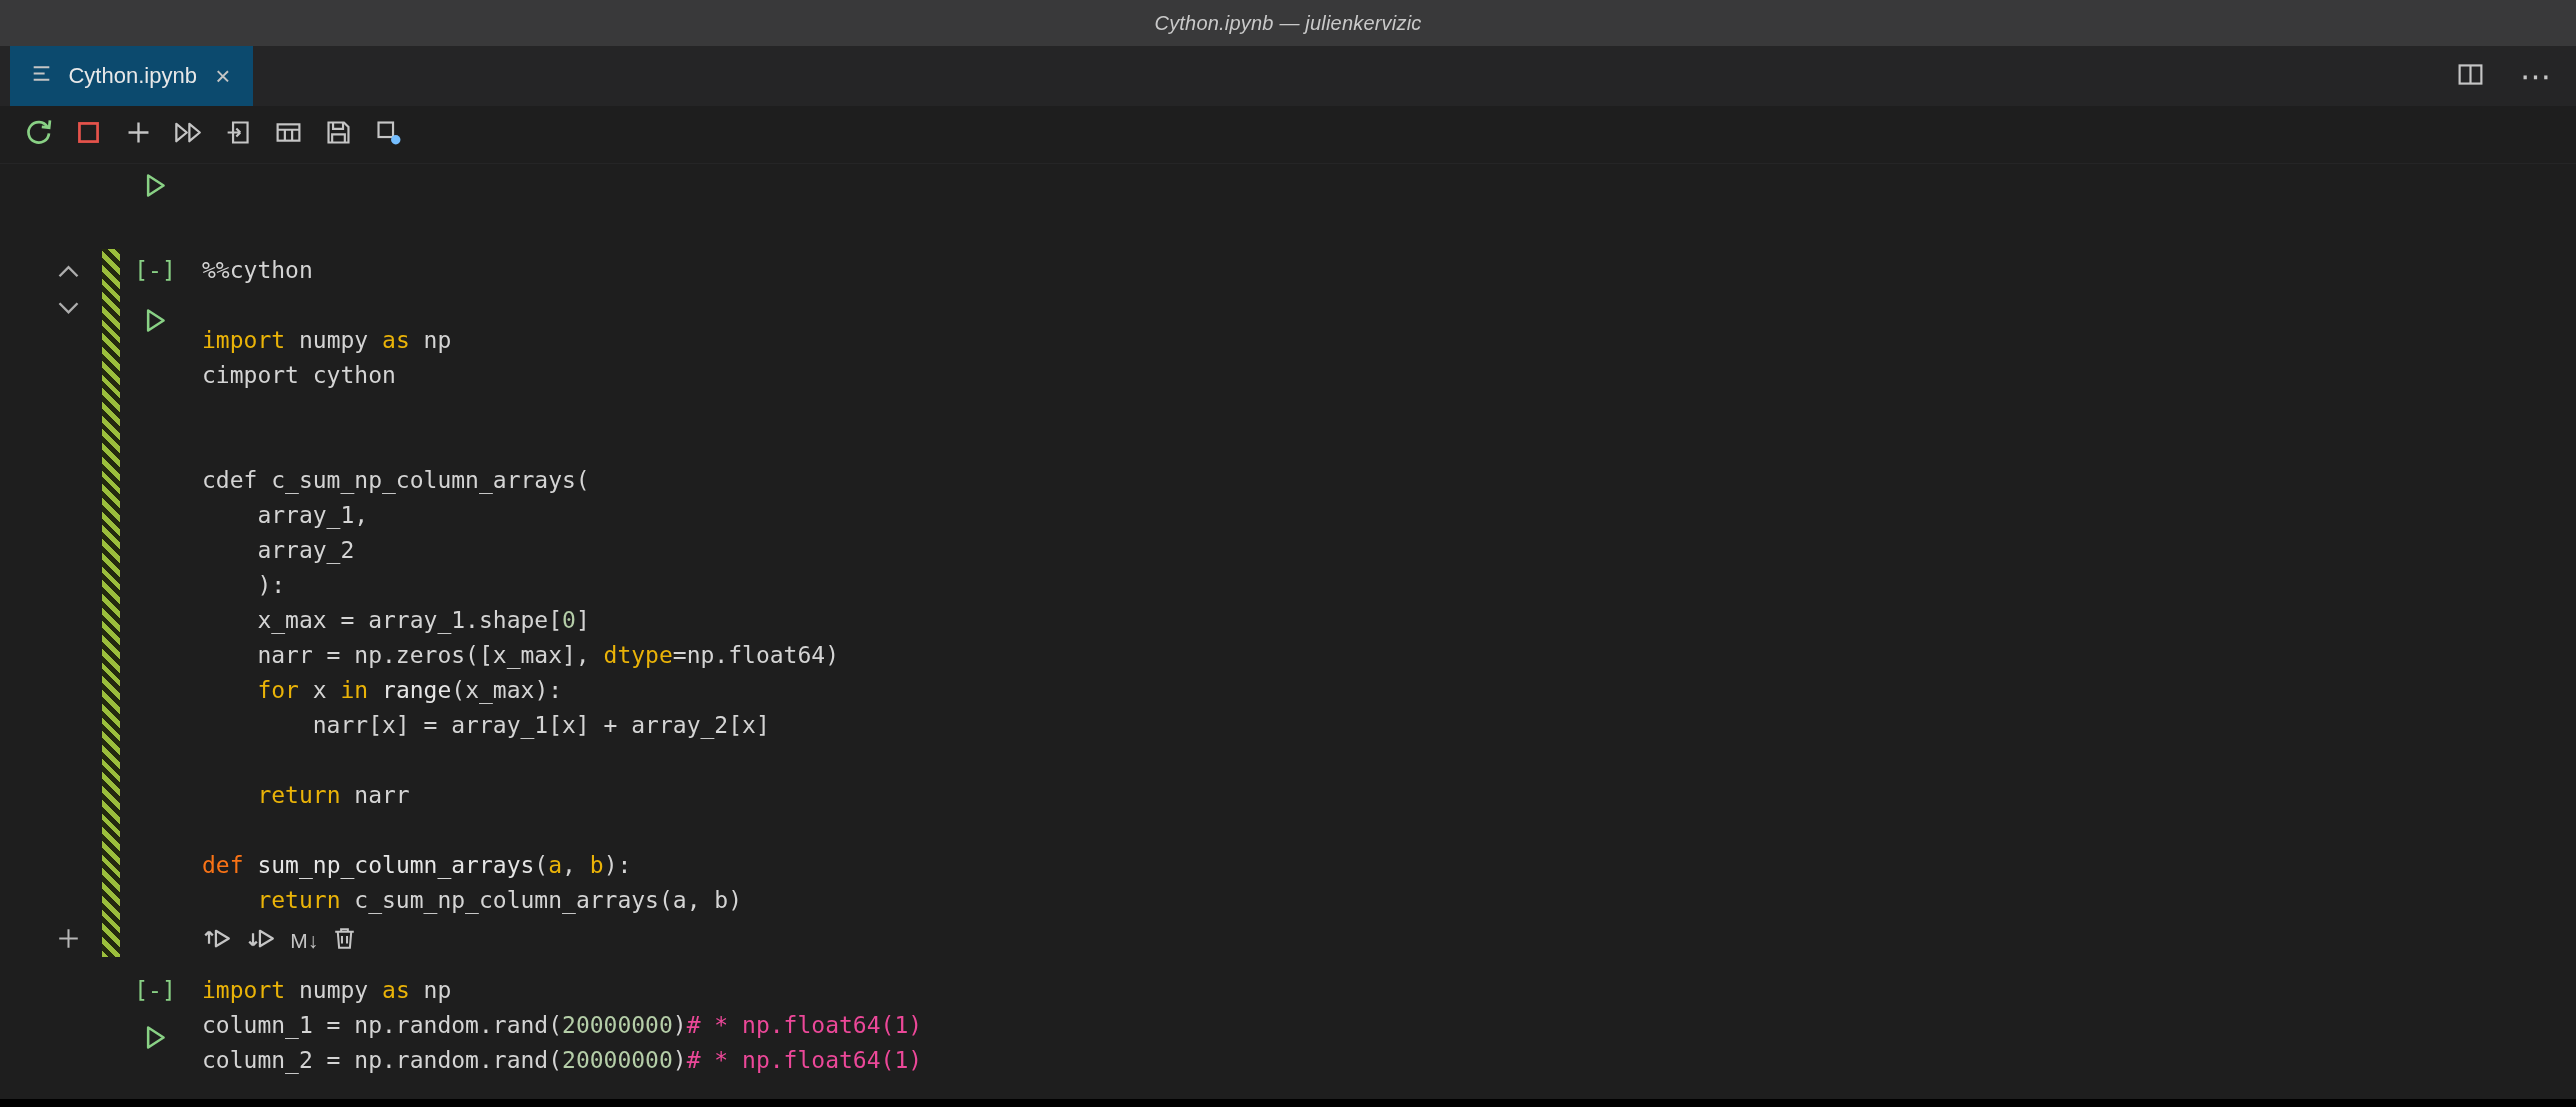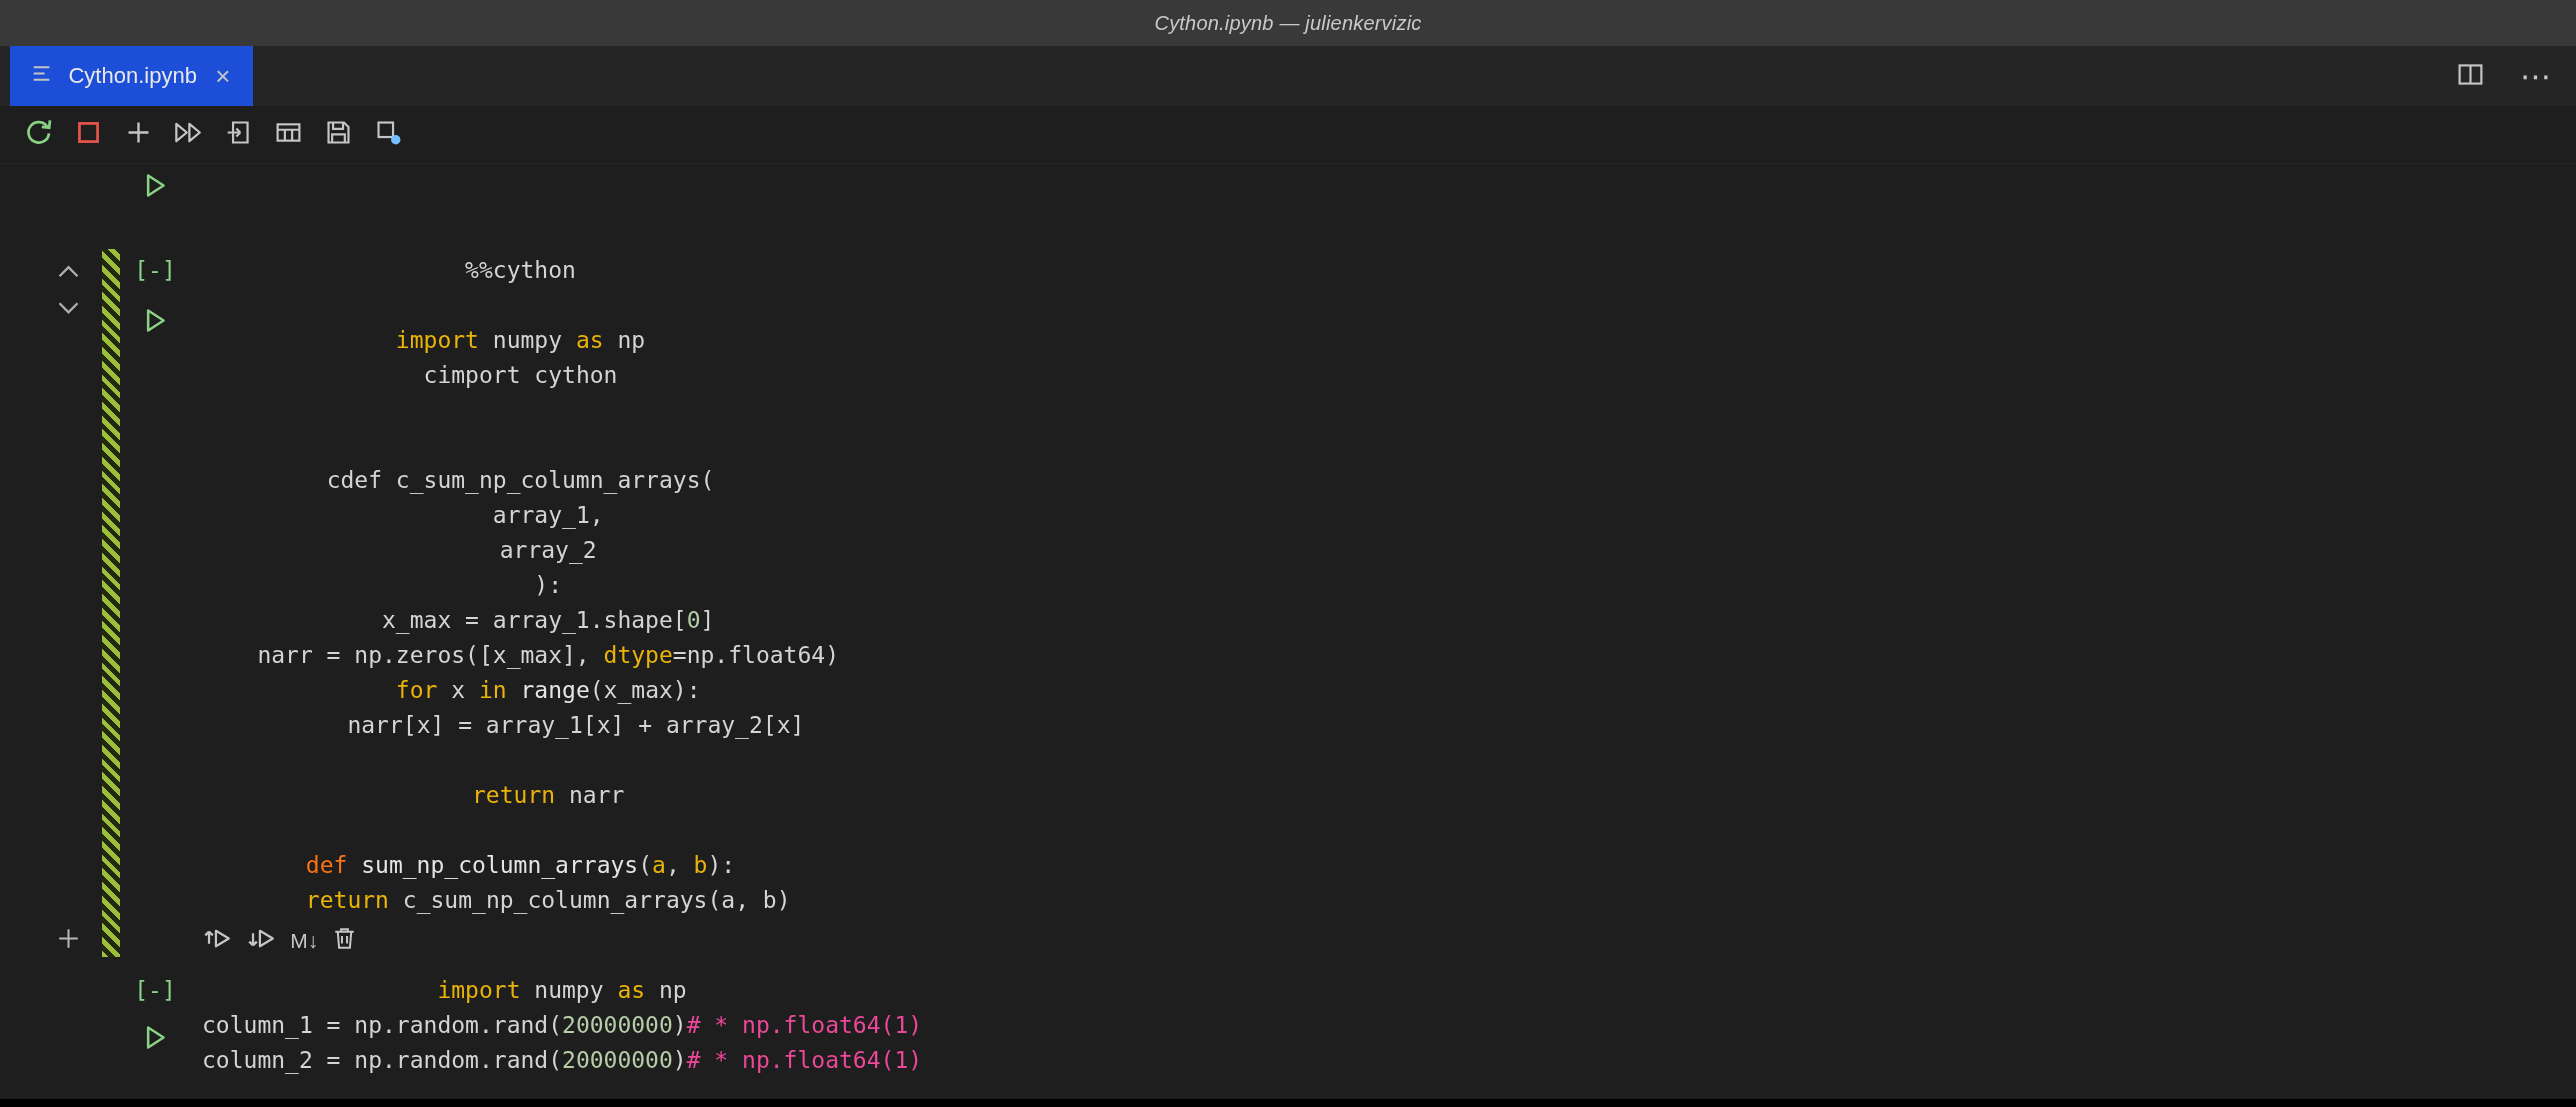"Cython.ipynb" .tab { background: #1d4ed8 -> #0c4a6e }
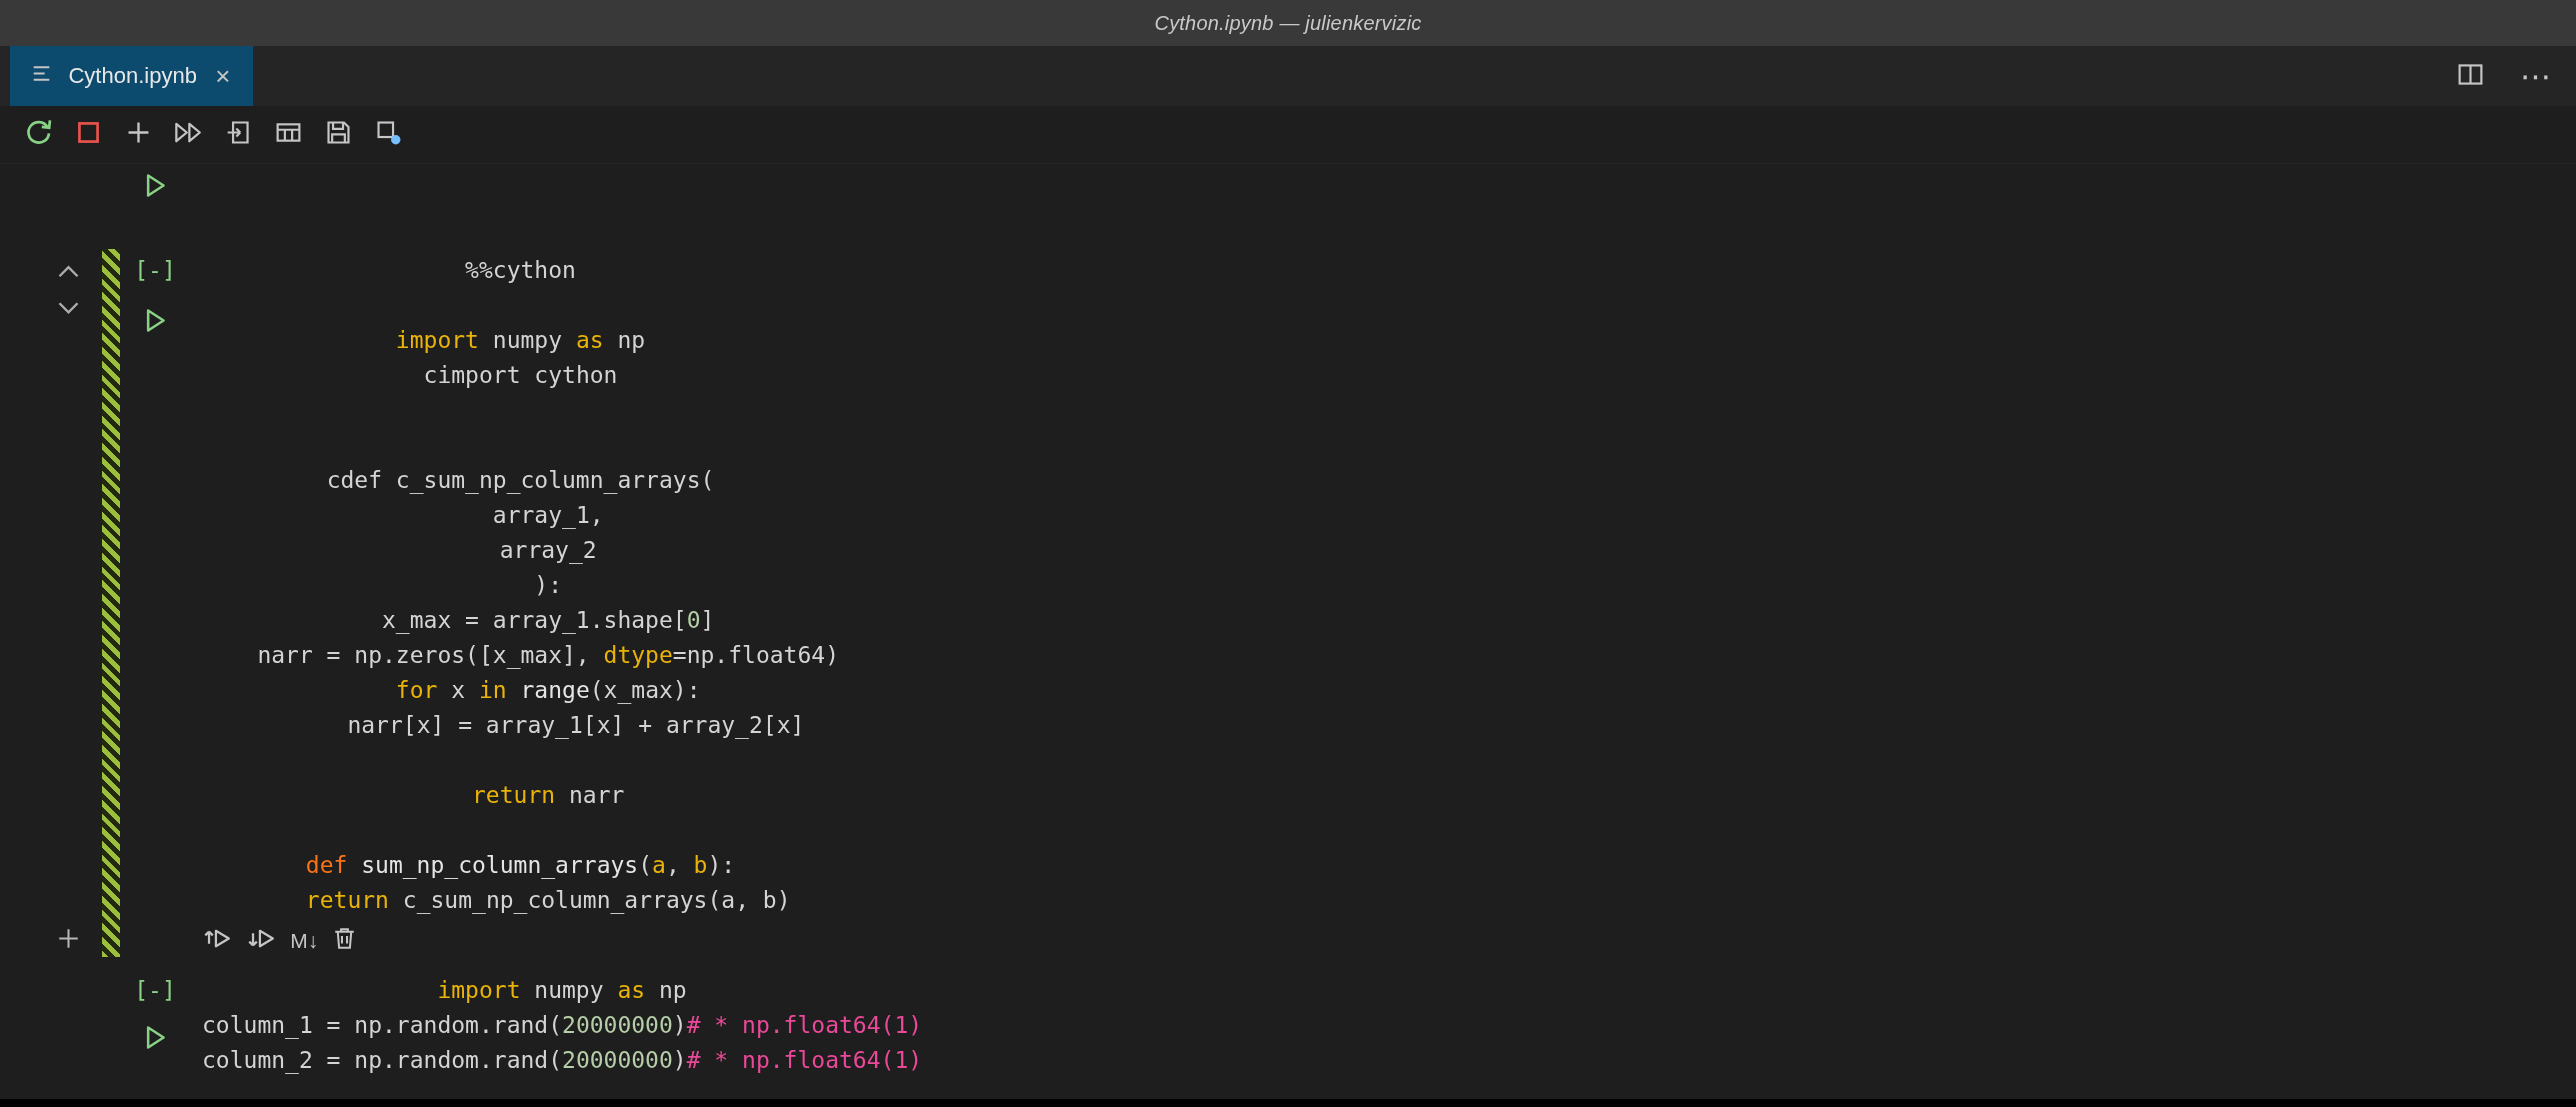"%%cython" .abs { text-align: center -> none }
